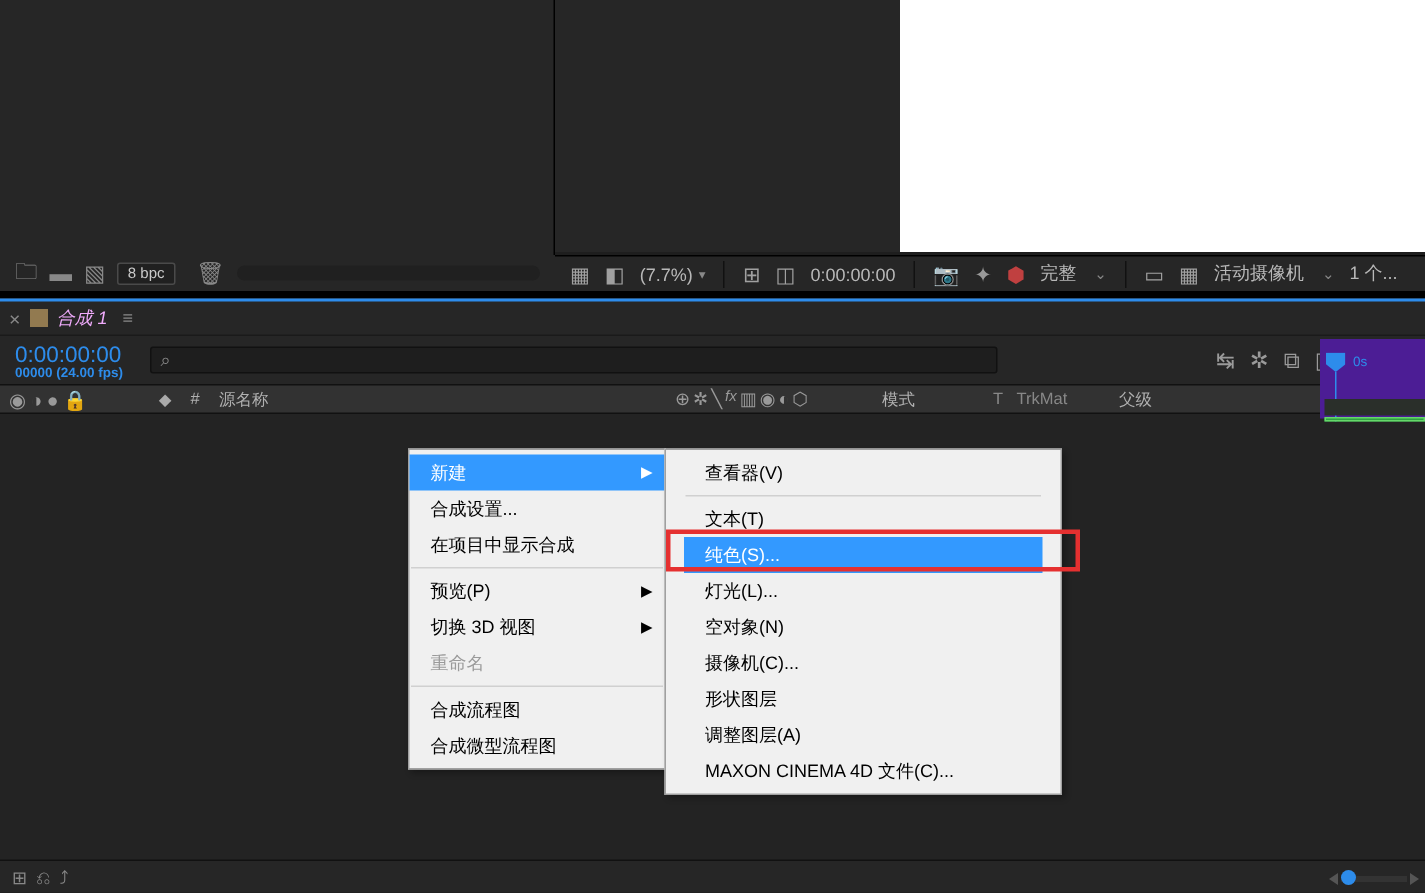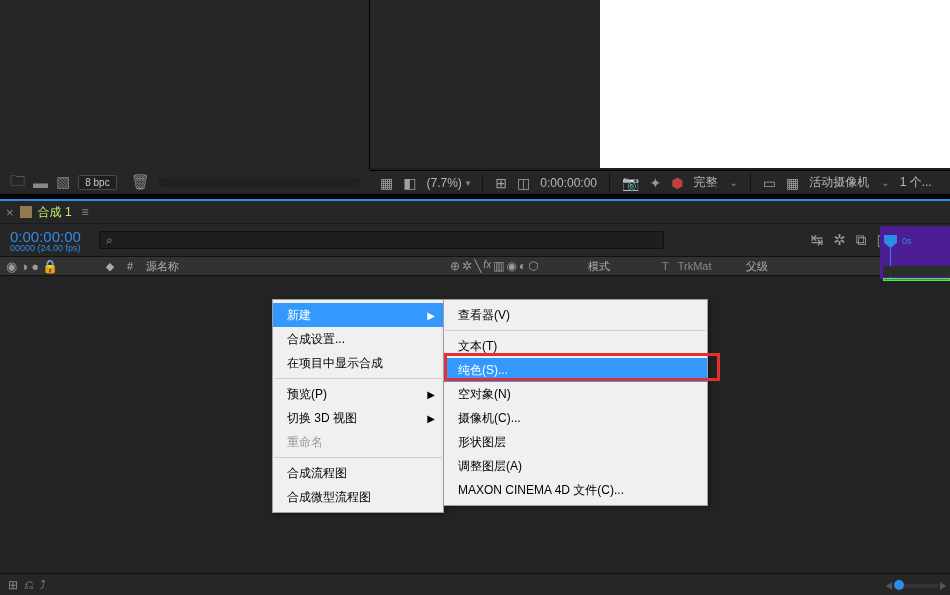"合成 1" .tl-tabtxt { color: #bef264 -> #f0abfc; font-style: none -> italic }
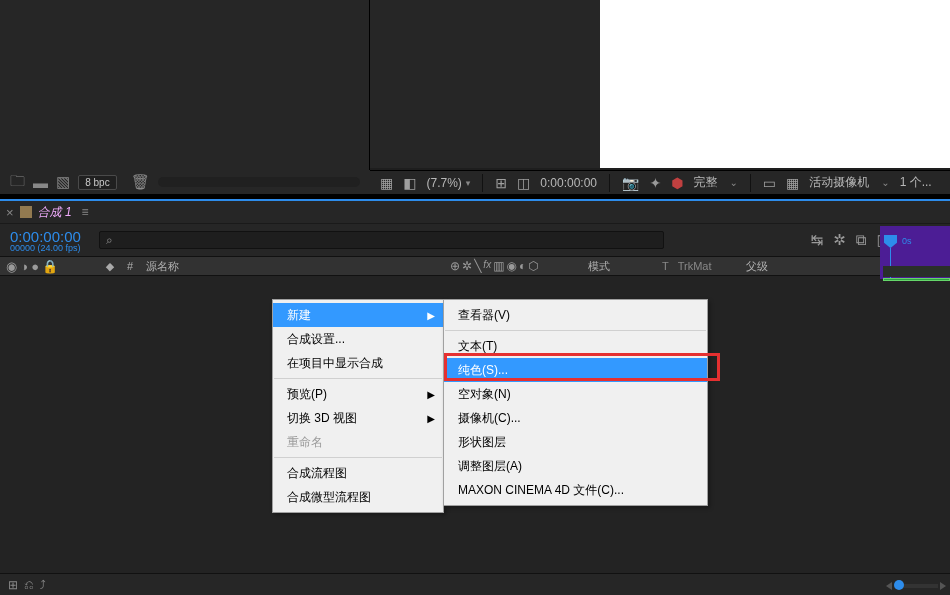"00000 (24.00 fps)" .tc-sub { font-weight: none -> bold }
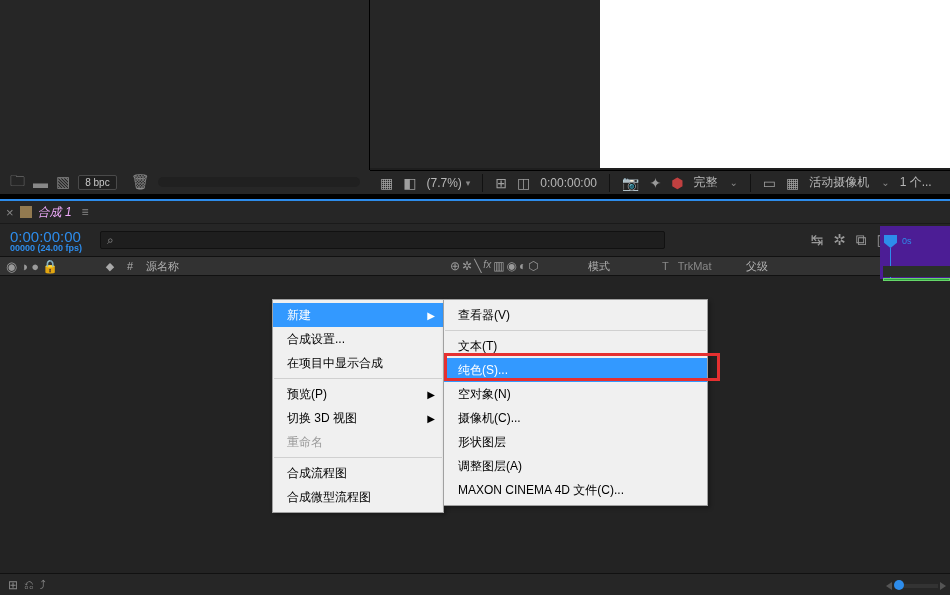"查看器(V)" .submenu-right { padding: 3px 0 -> 3px 12px }
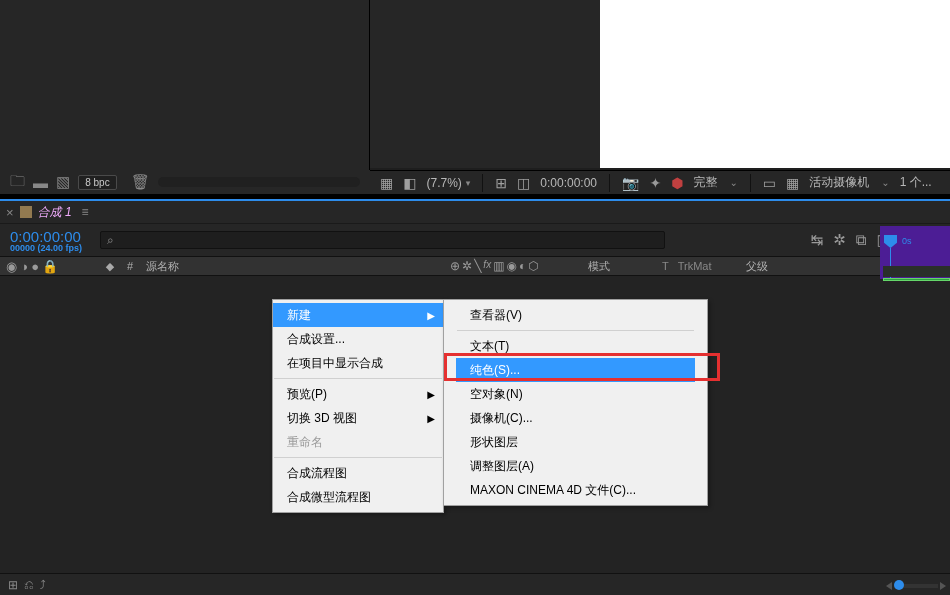"灯光(L)..." div.menu-item { html: none -> <div>灯光(L)...</div> }
